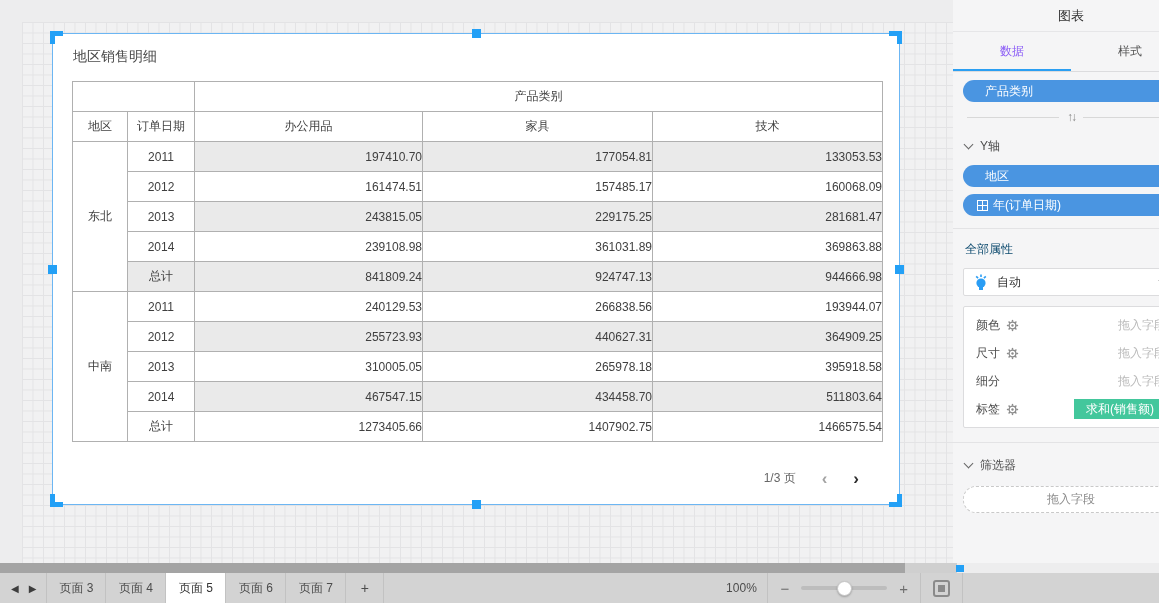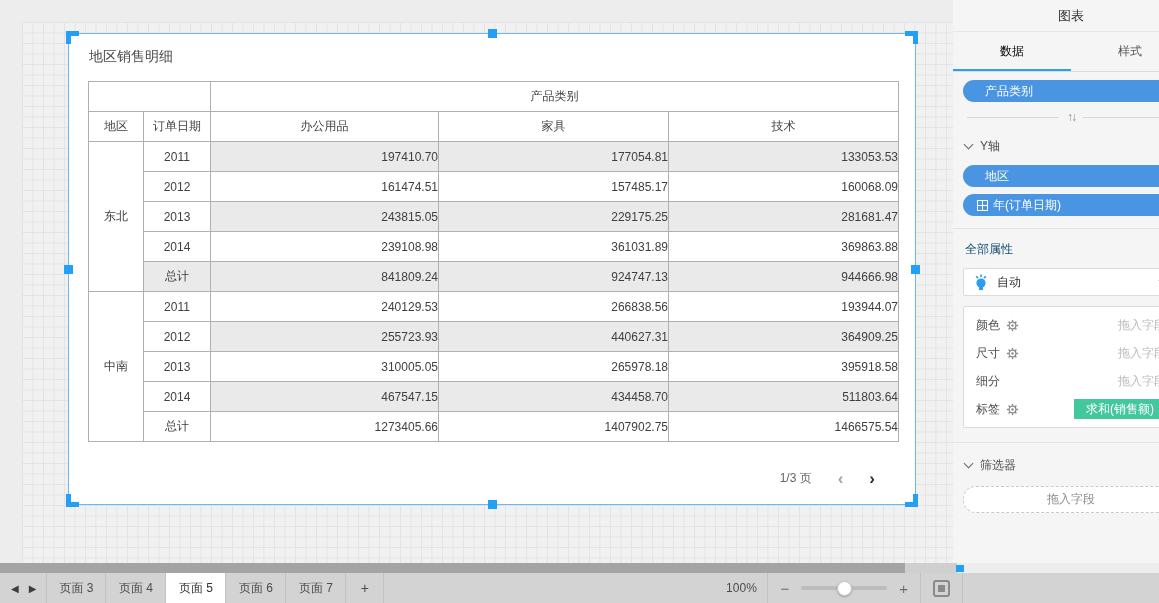"地区销售明细" .widget { left: 68px -> 52px }
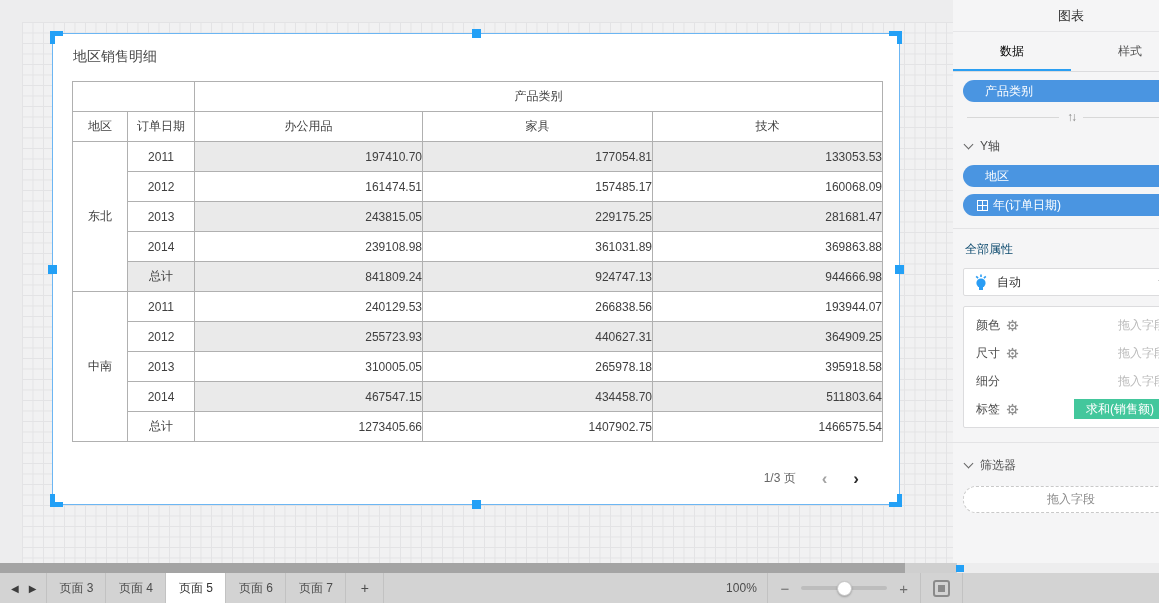"数据" .panel-tab.active { color: #000000 -> #8b5cf6 }
